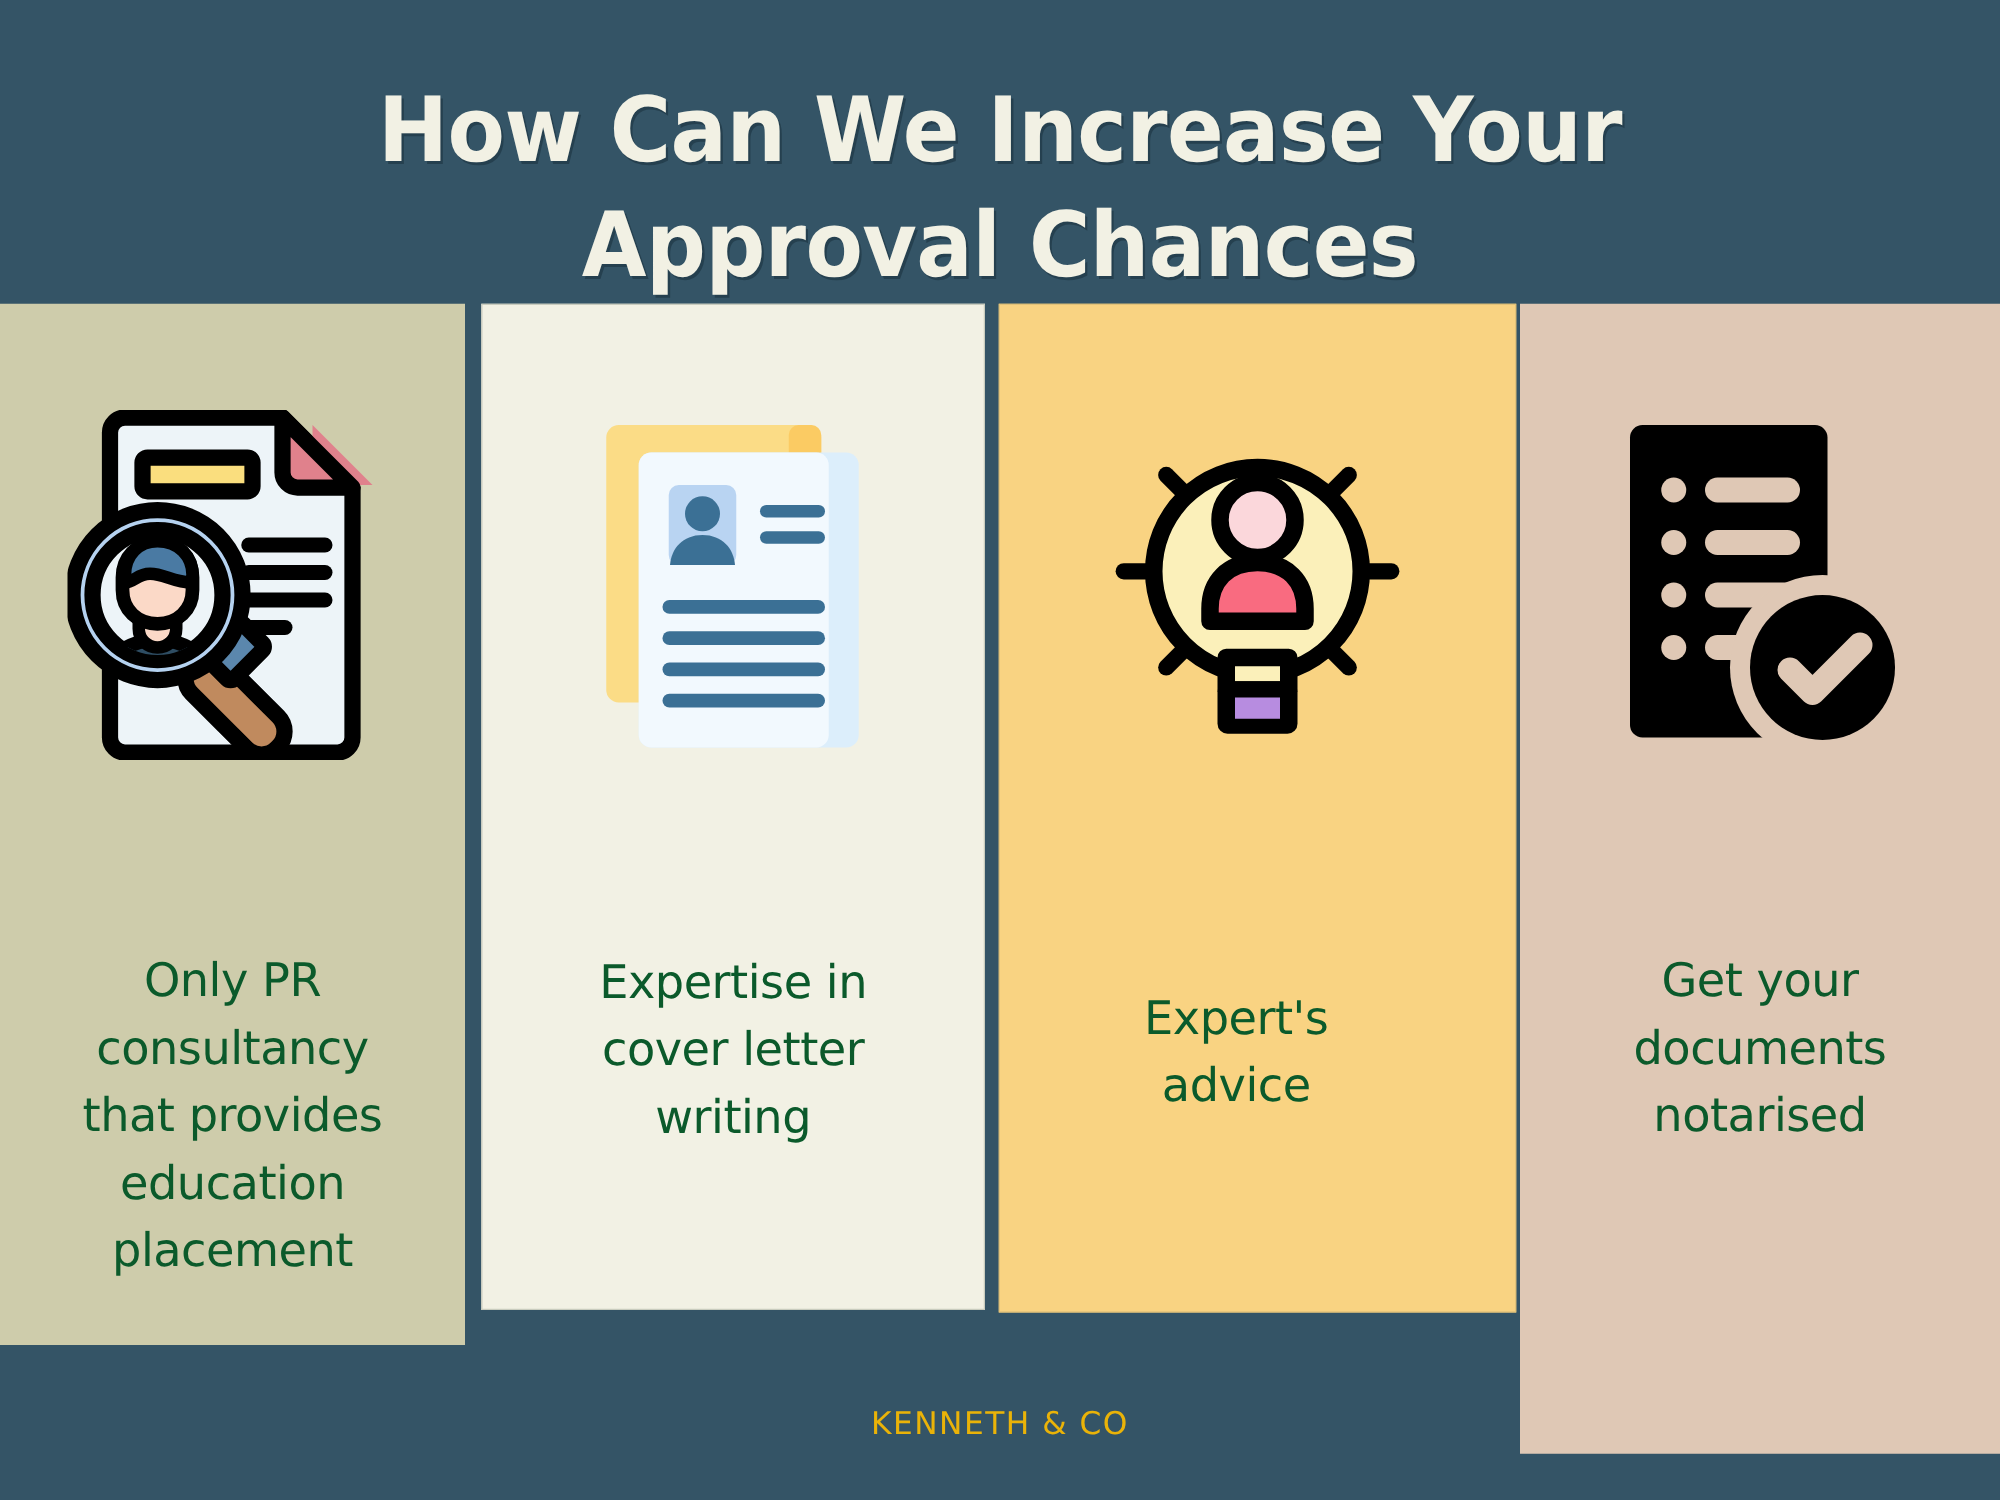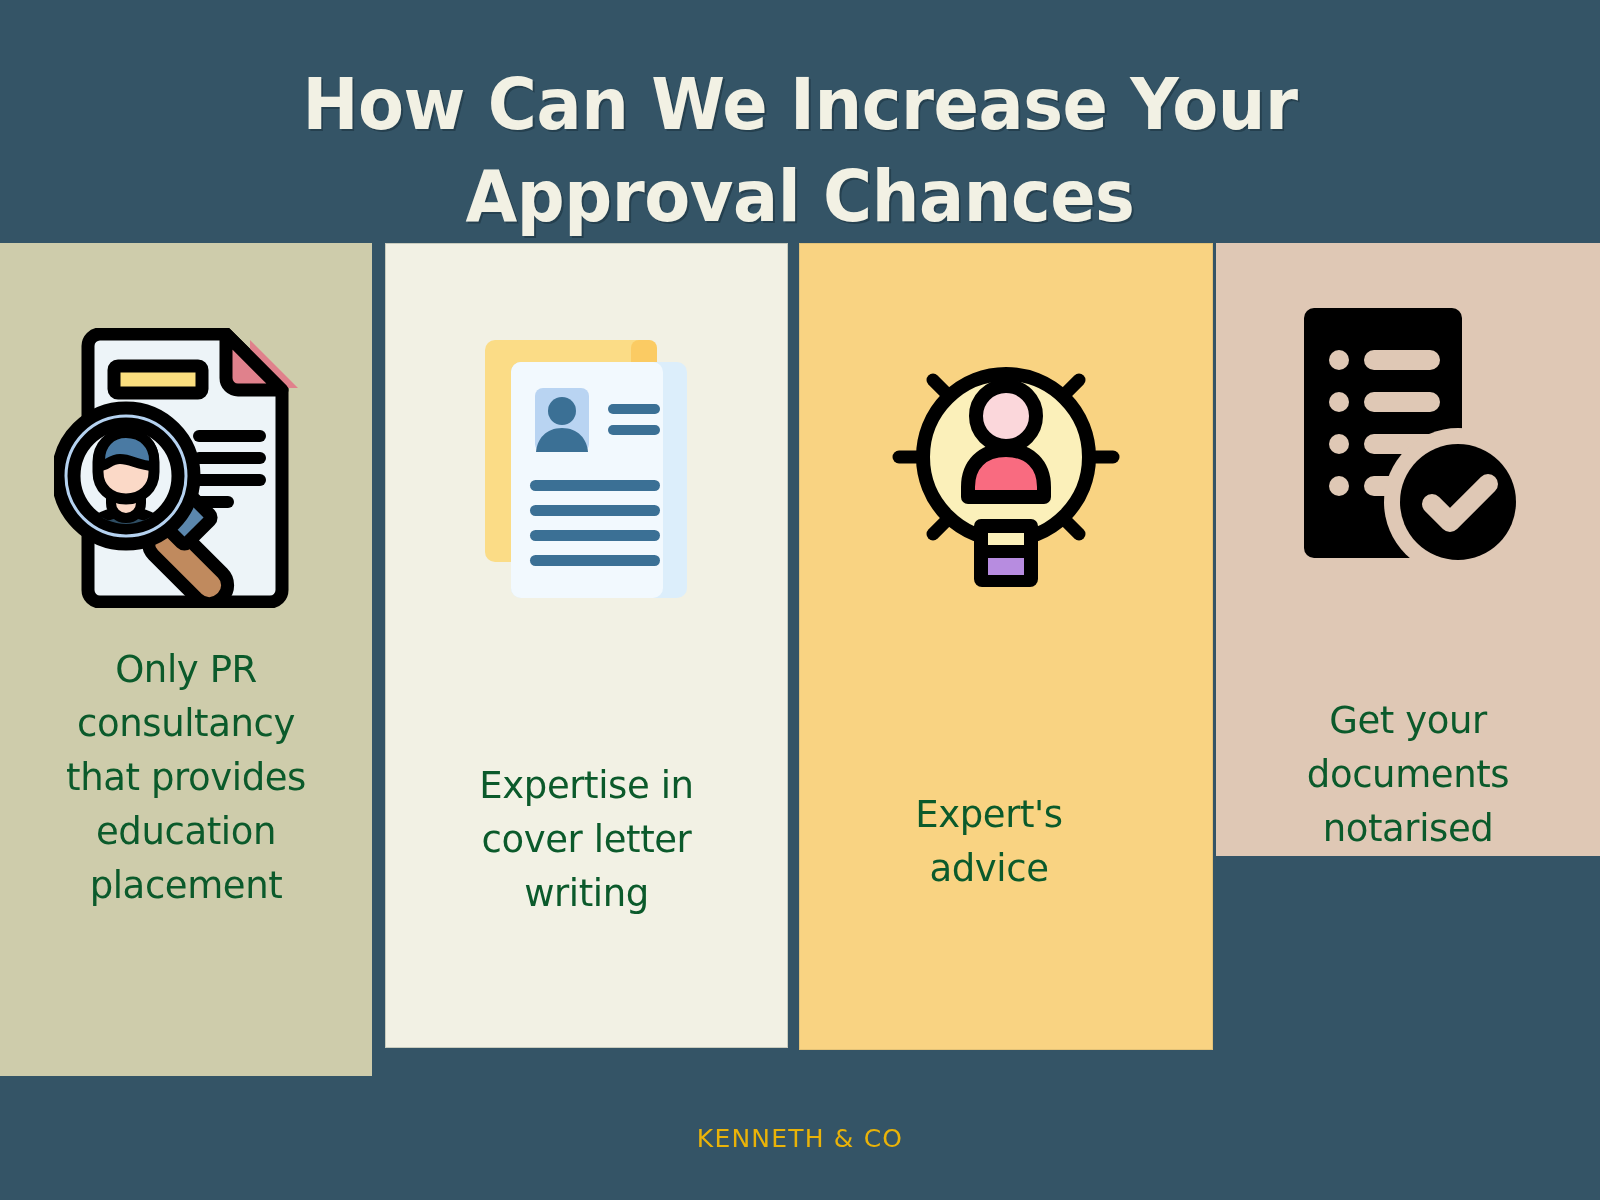"Only PR consultancy" .cap-1 { margin-top: none -> 115px }
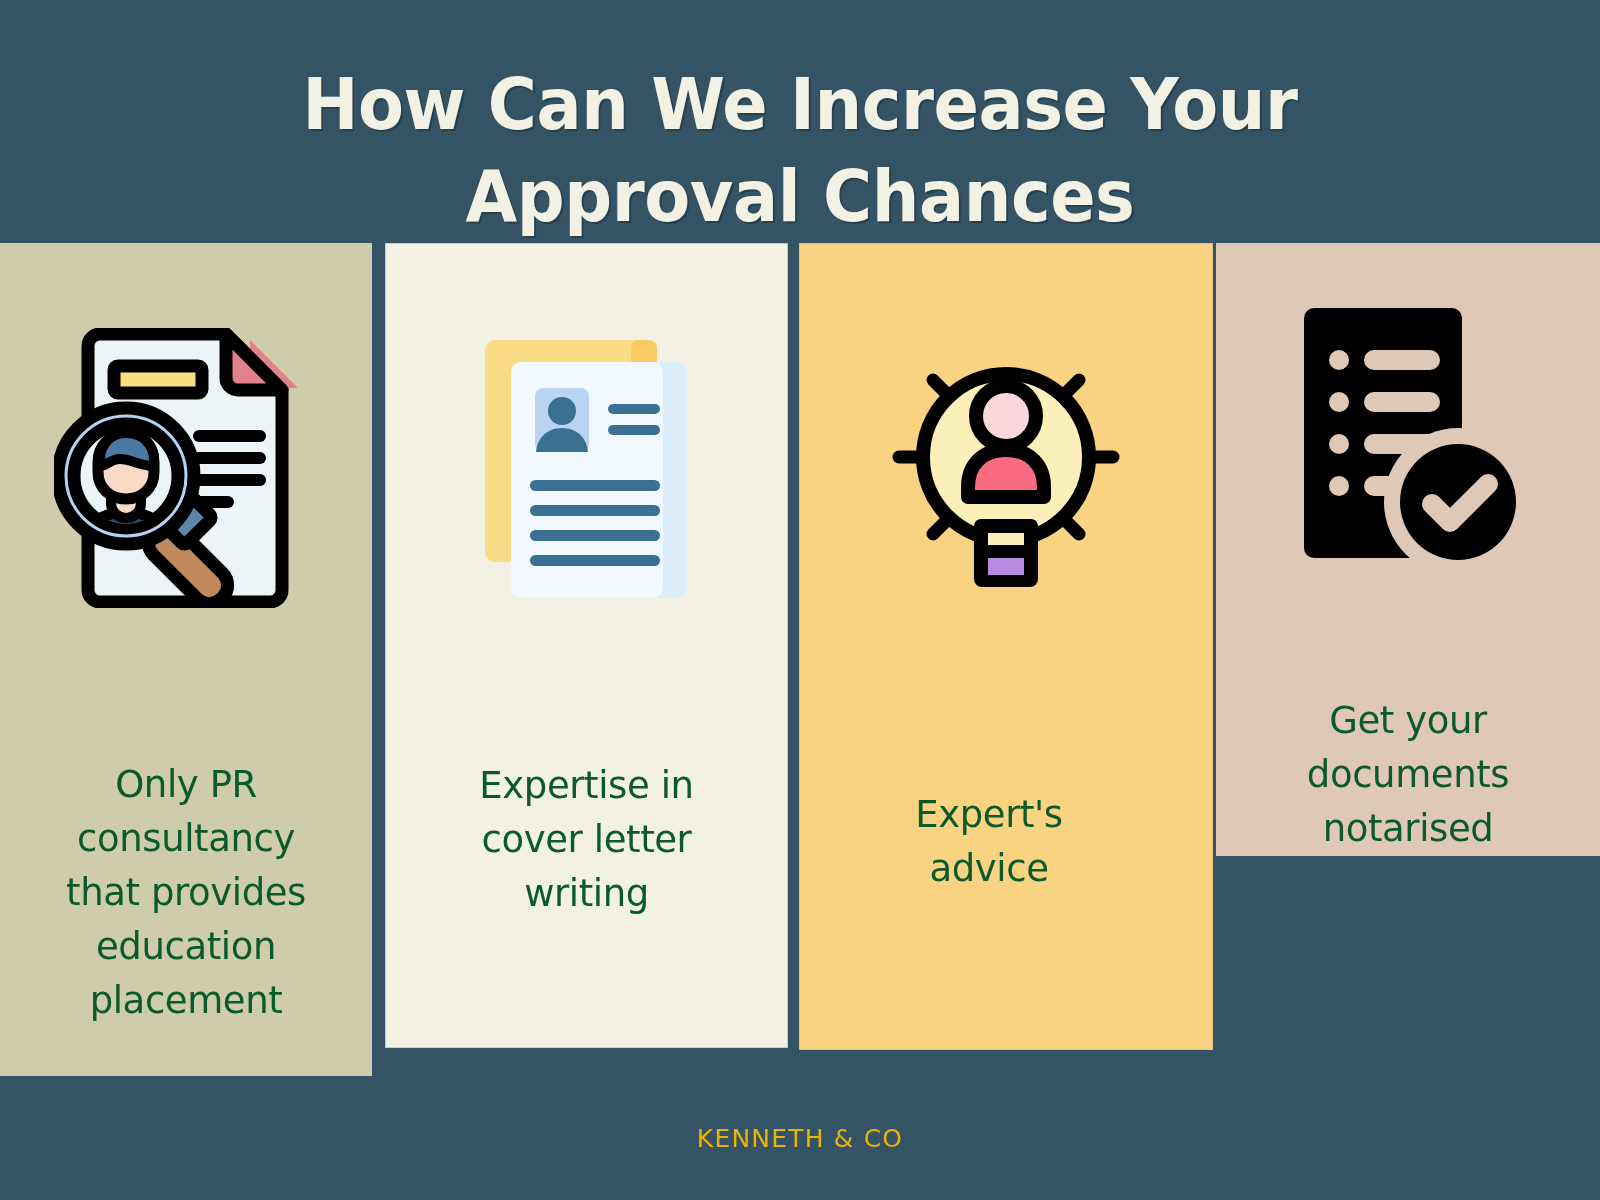"Get your" .col-4 { height: 613px -> 920px }
